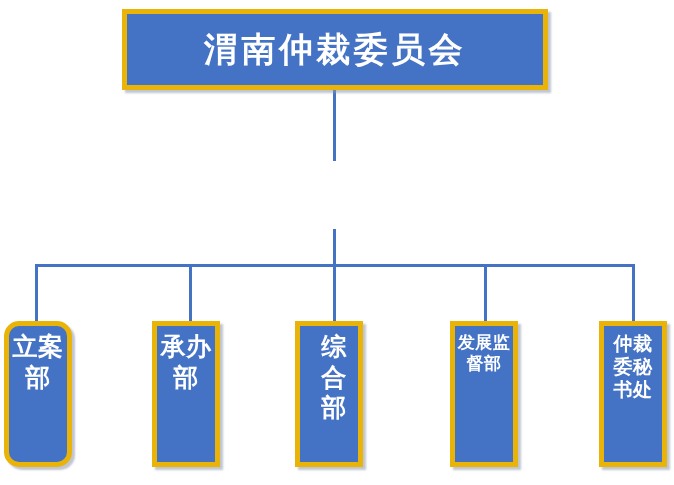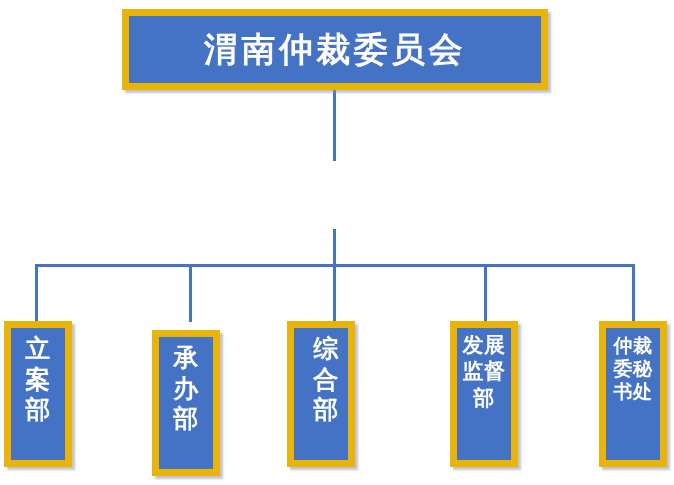"渭南仲裁委员会" .node { border: 7px solid #eab308 -> 5px solid #eab308 }
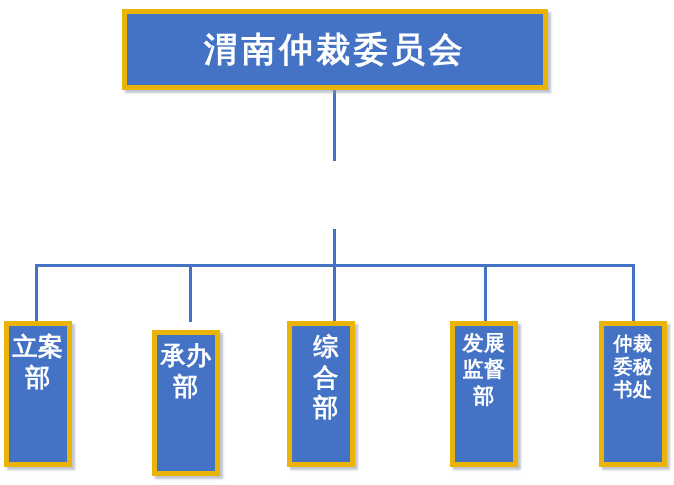"立案部" #node-filing { border-radius: none -> 15px }
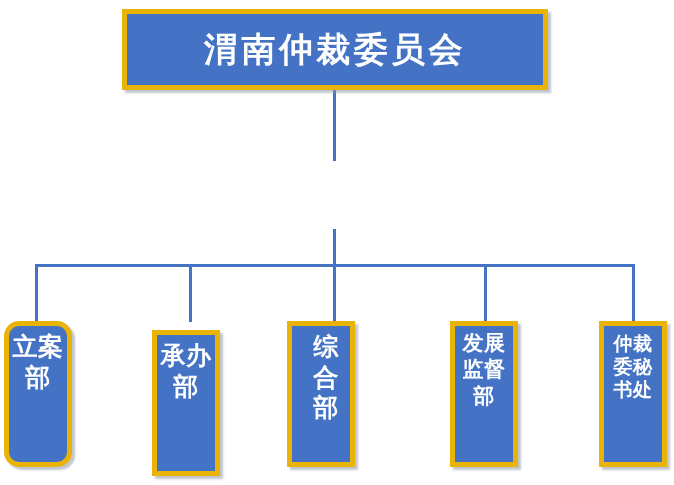"承办部" #node-handling { margin-top: 9px -> none }
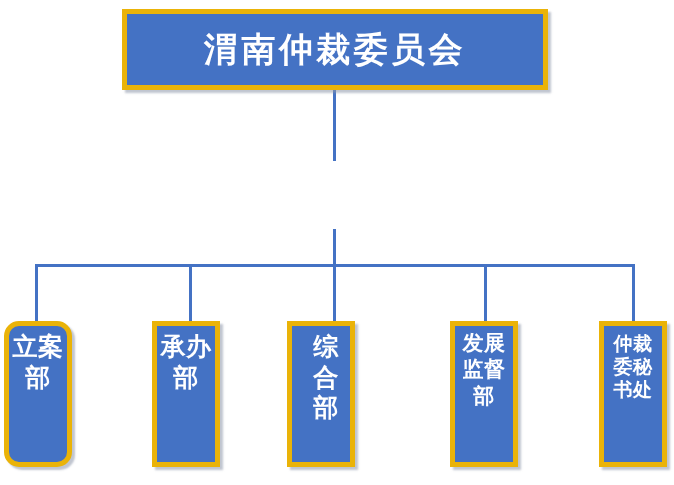"综合部" #node-general { left: 287px -> 295px }
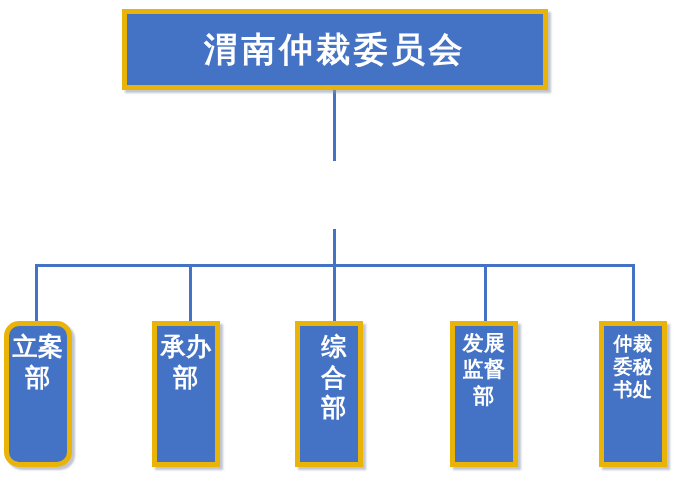"发展监督部" .node.vert.two-col .vtext { font-family: Liberation Mono, monospace -> none; font-size: 21px -> 17px }
